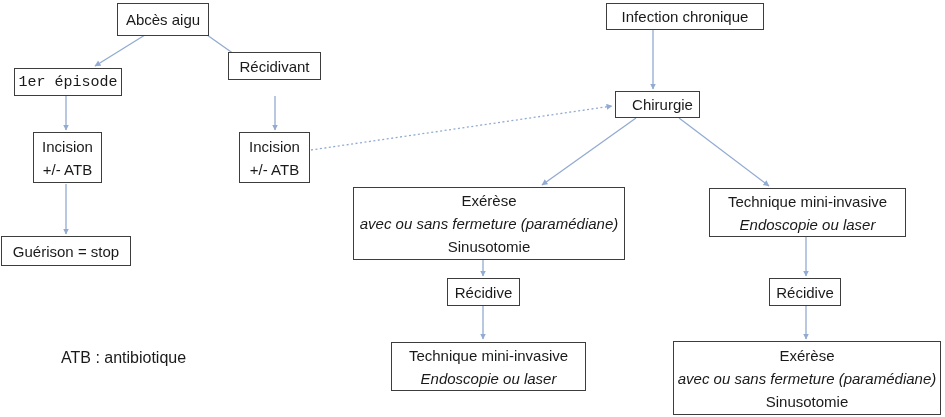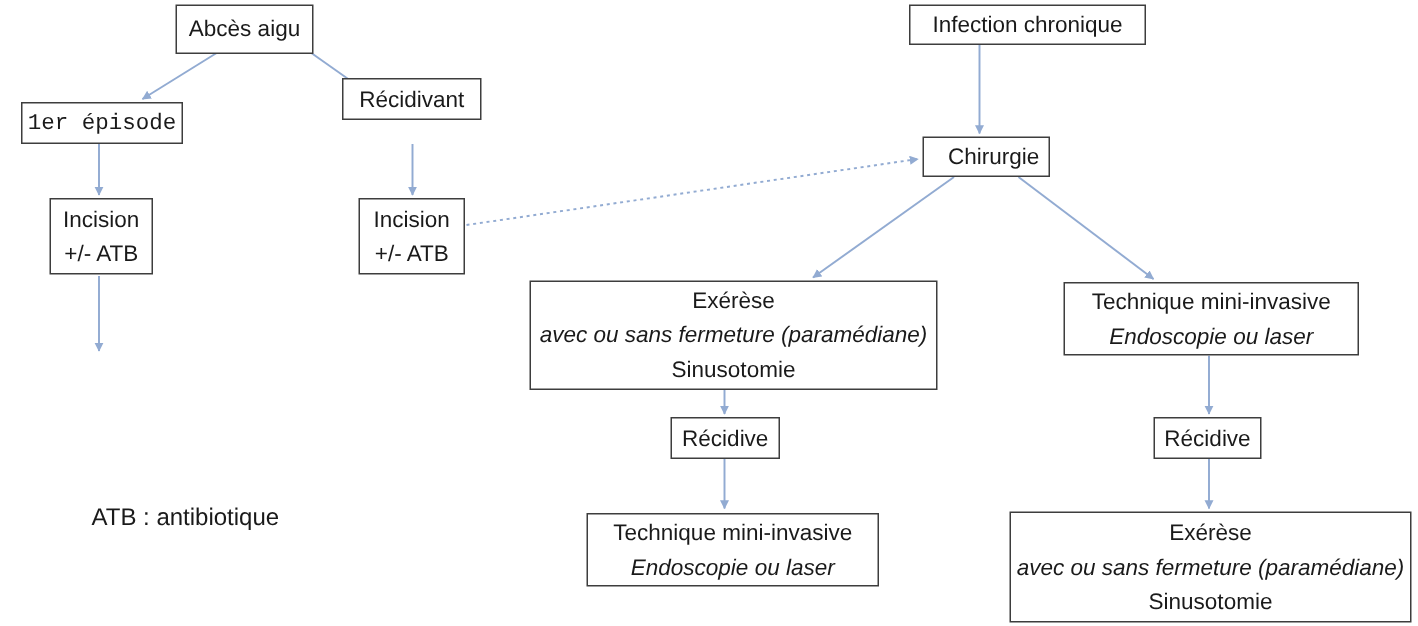"Guérison = stop" div.node { html: none -> <div>Guérison = stop</div> }
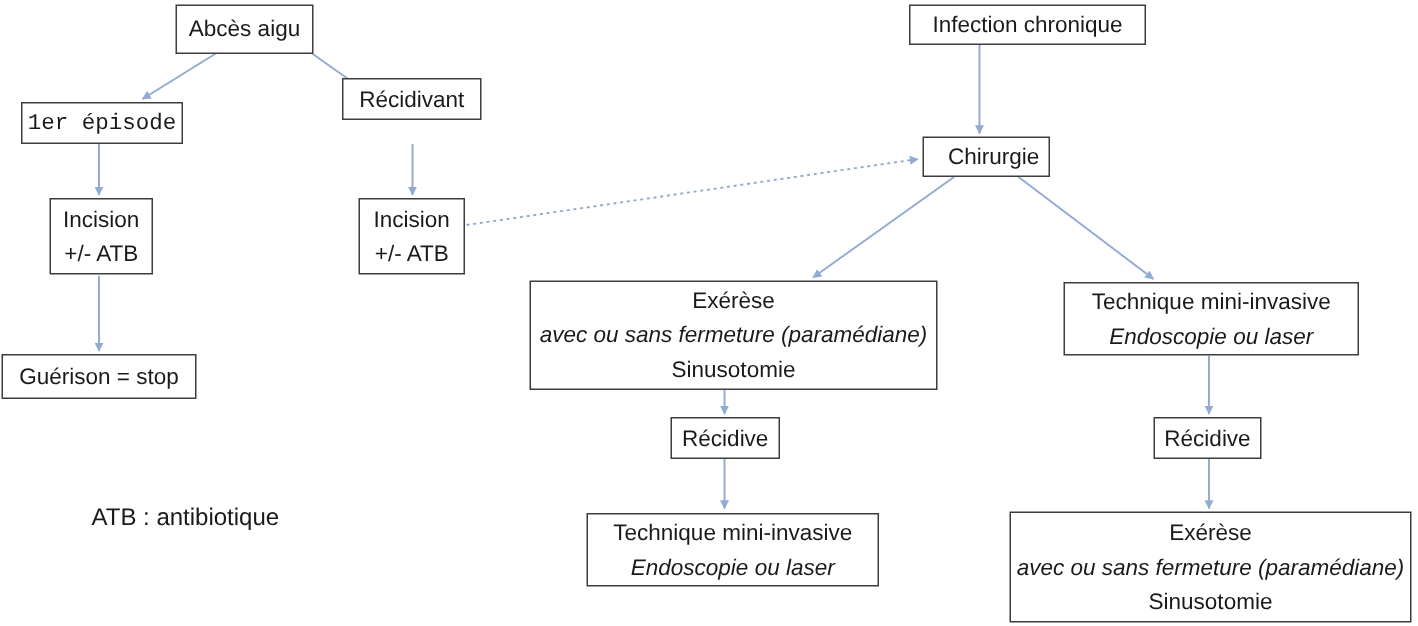"ATB : antibiotique" div.note { top: 336px -> 348px }
